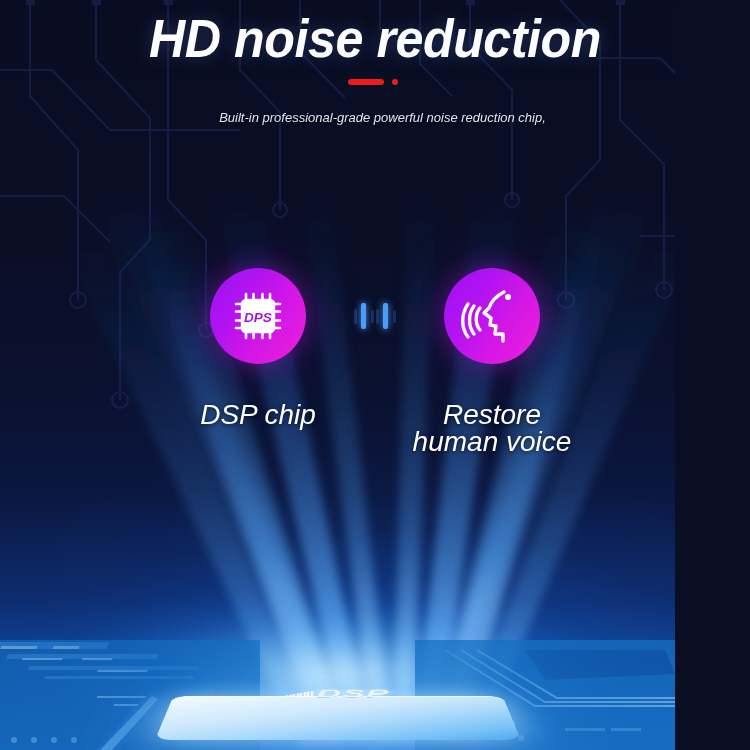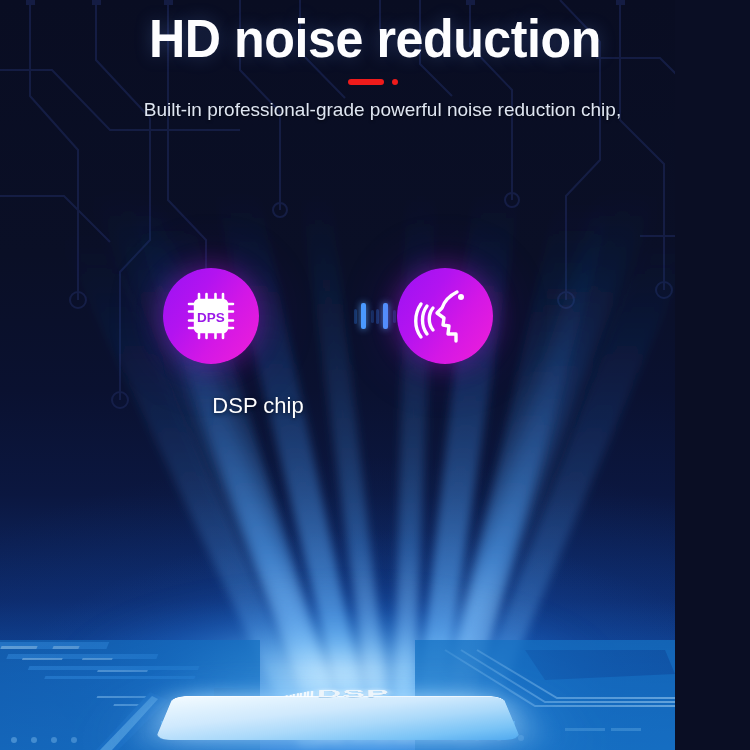"HD noise reduction" #stage { font-style: none -> italic }
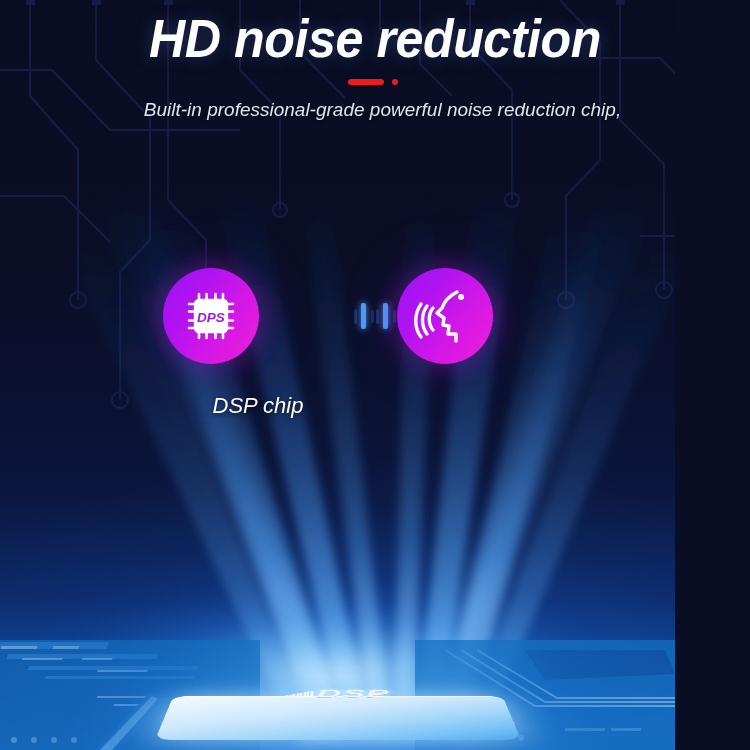"Built-in professional-grade powerful" #subtitle { font-size: 19px -> 13px; margin-top: 6px -> 14px }
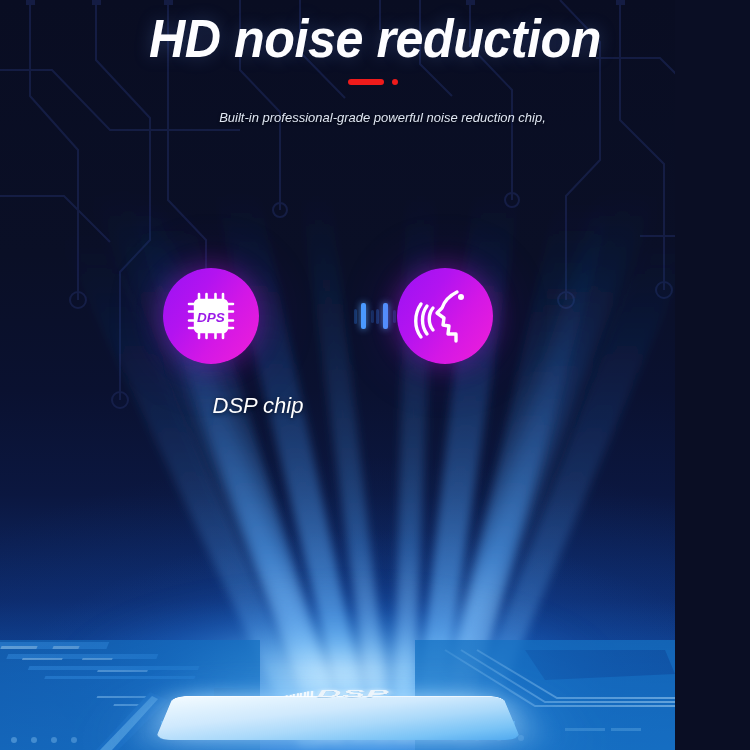"DPS" .feature { align-items: none -> center }
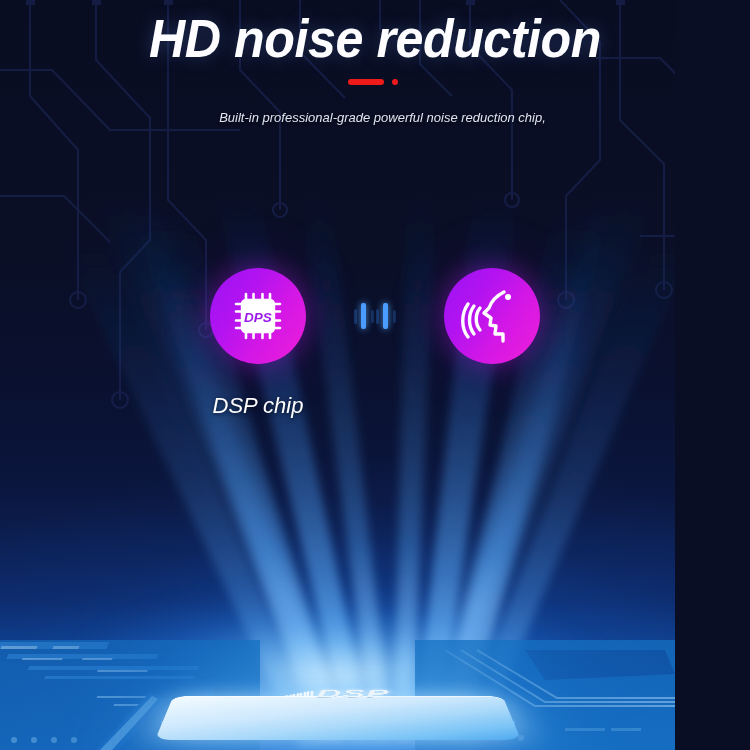"DSP chip" .flabel { font-size: 22px -> 28px; margin-top: 28px -> 37px }
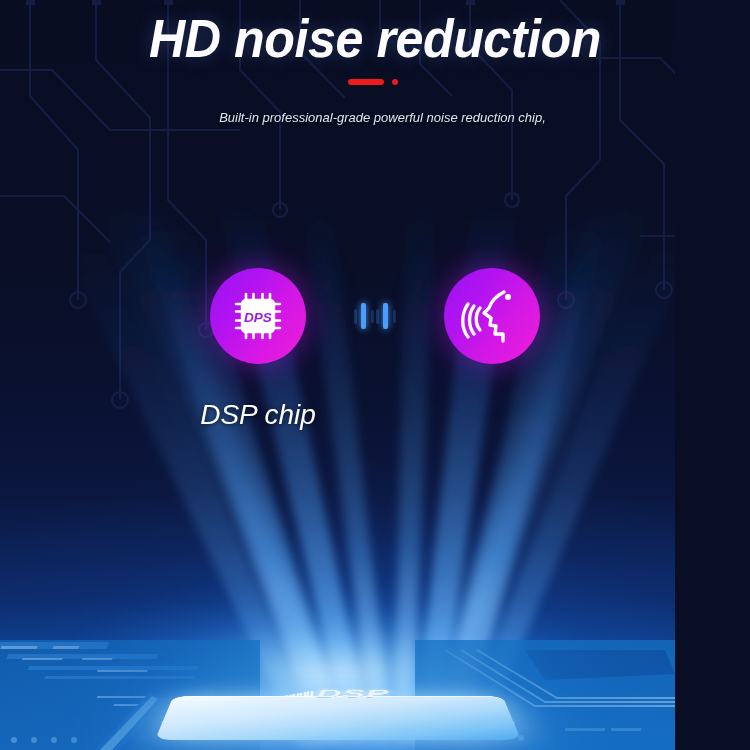"Restore" div.flabel { html: none -> <div> <div>Restore</div> <div>human voice</div> </div> }
